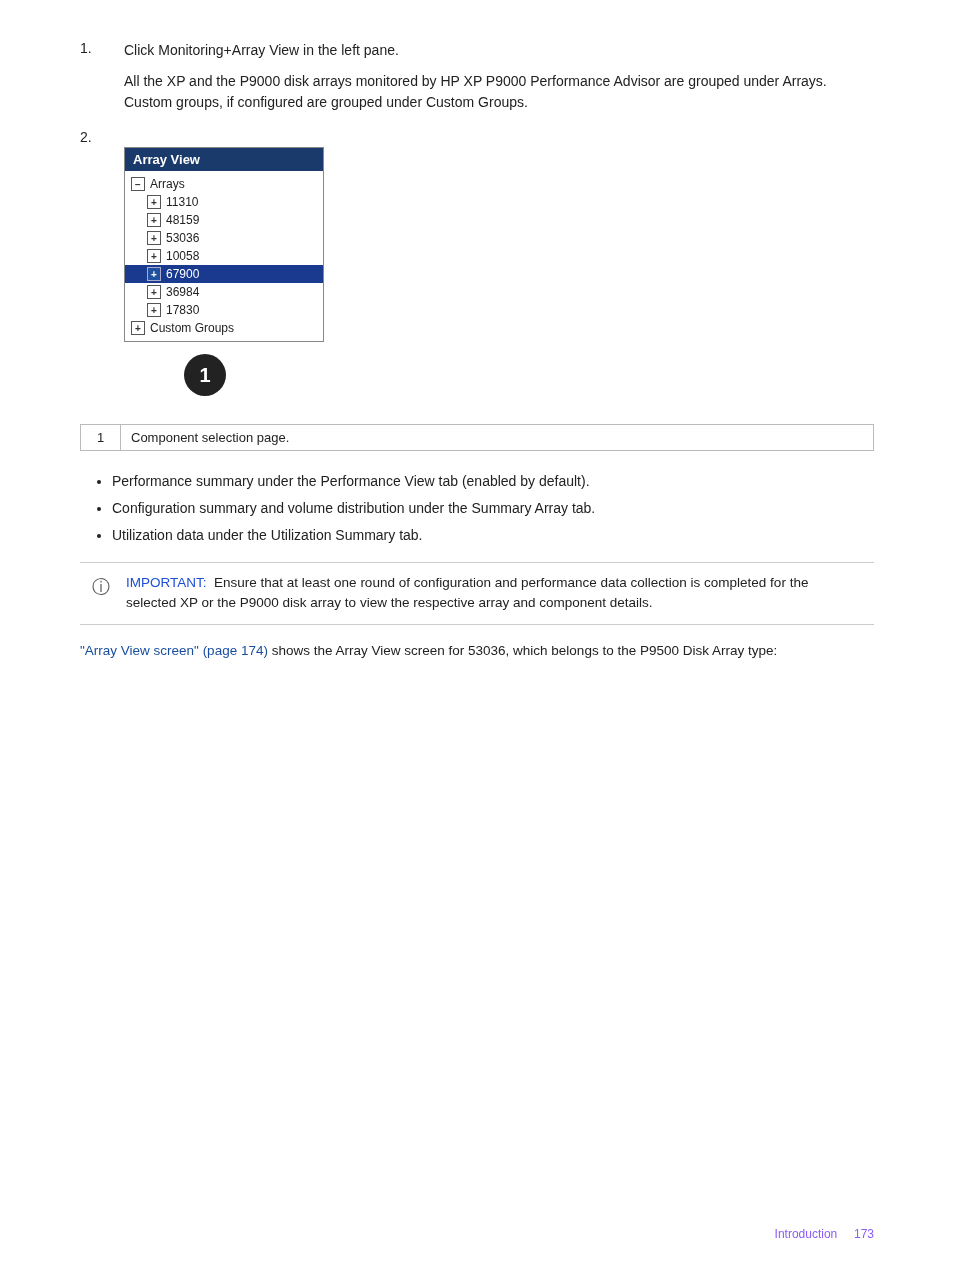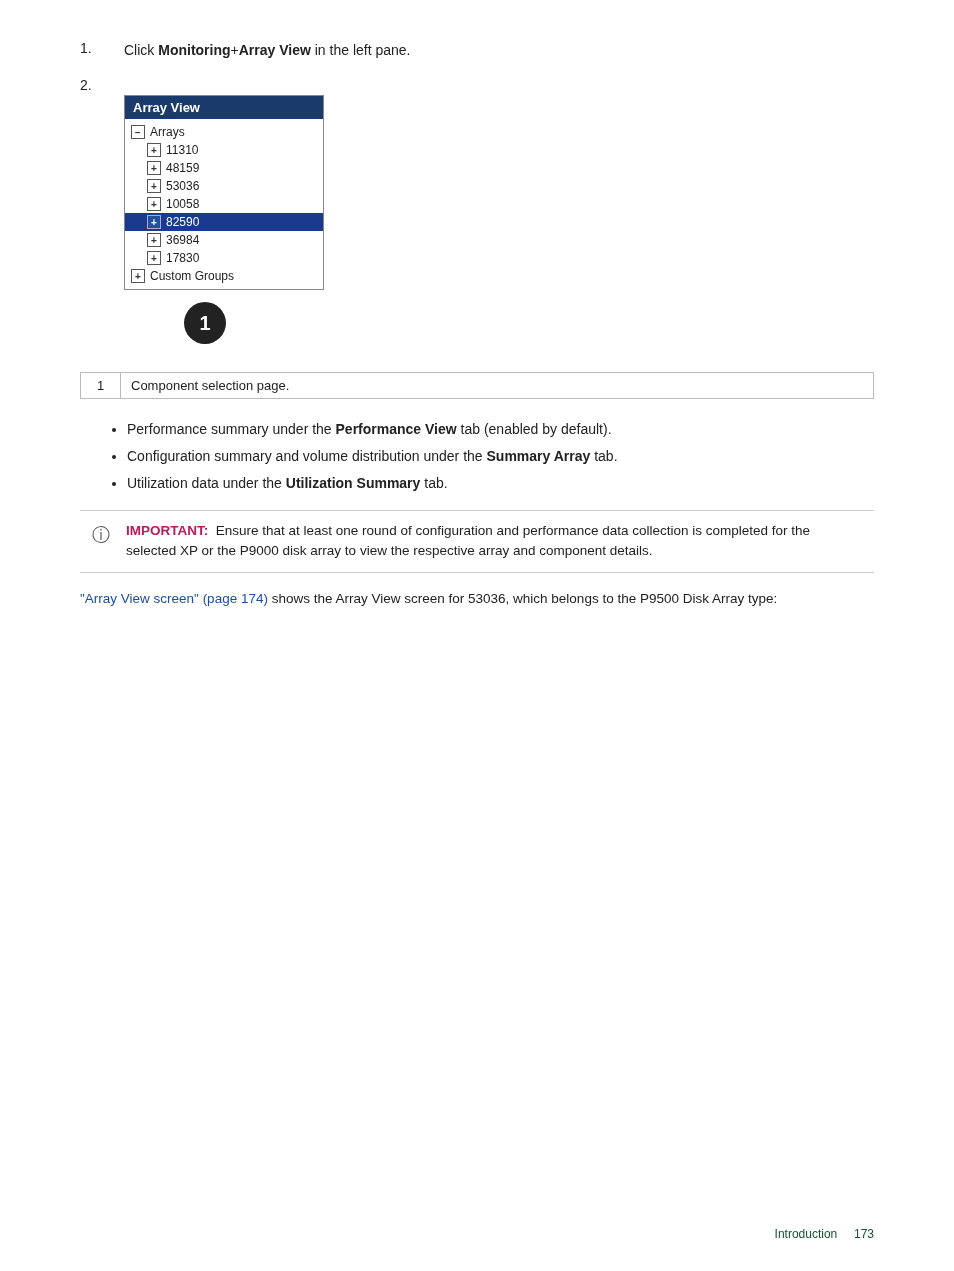"Monitoring" b, strong { font-weight: bold -> normal }
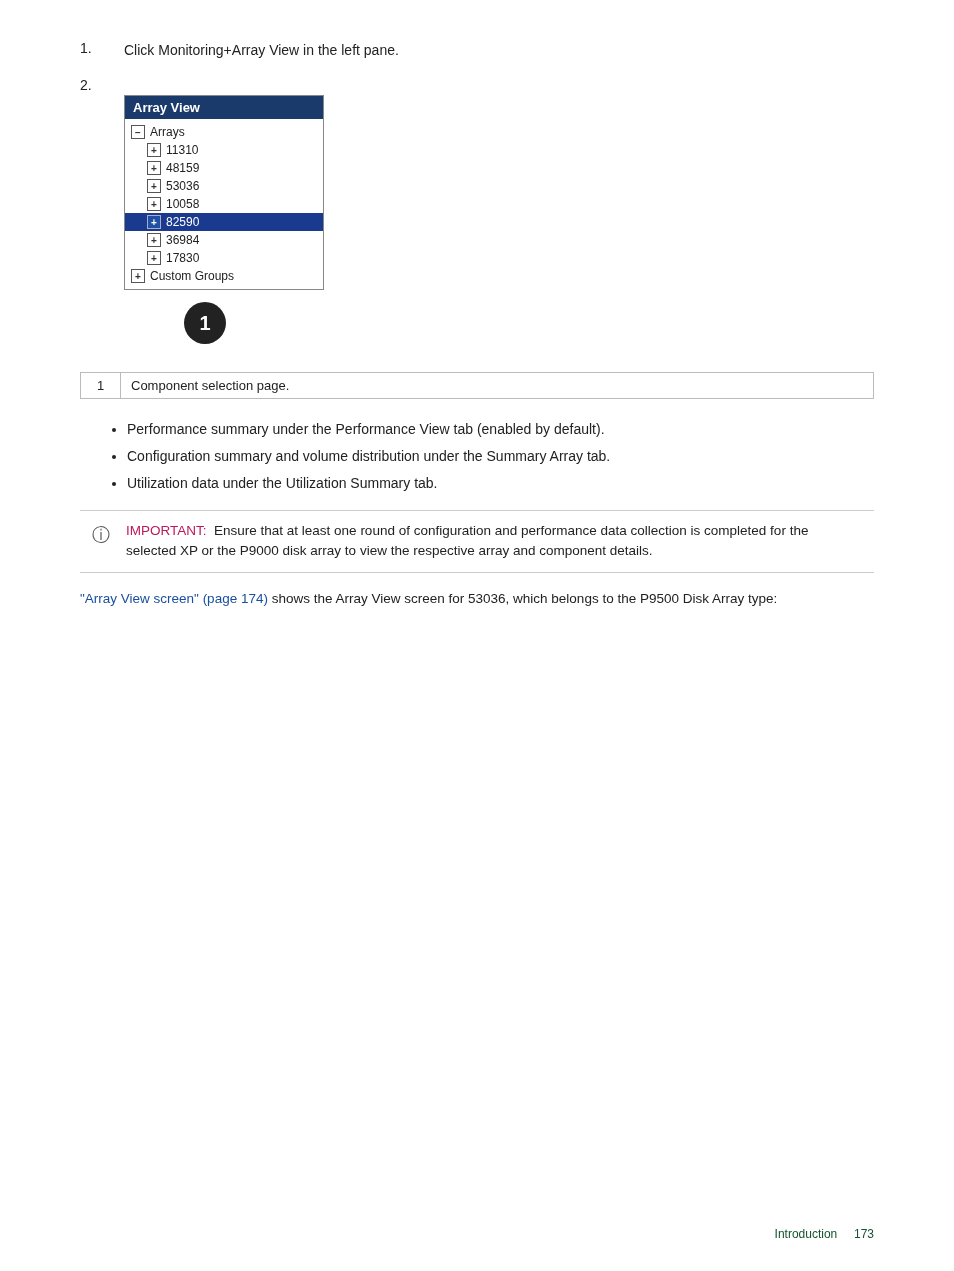"All the XP and the" p { html: none -> <p>All the XP and the P9000 disk arrays monitored by HP XP P9000 Performance Advisor are grouped under <b>Arrays</b>. Custom groups, if configured are grouped under <b>Custom Groups</b>.</p> }
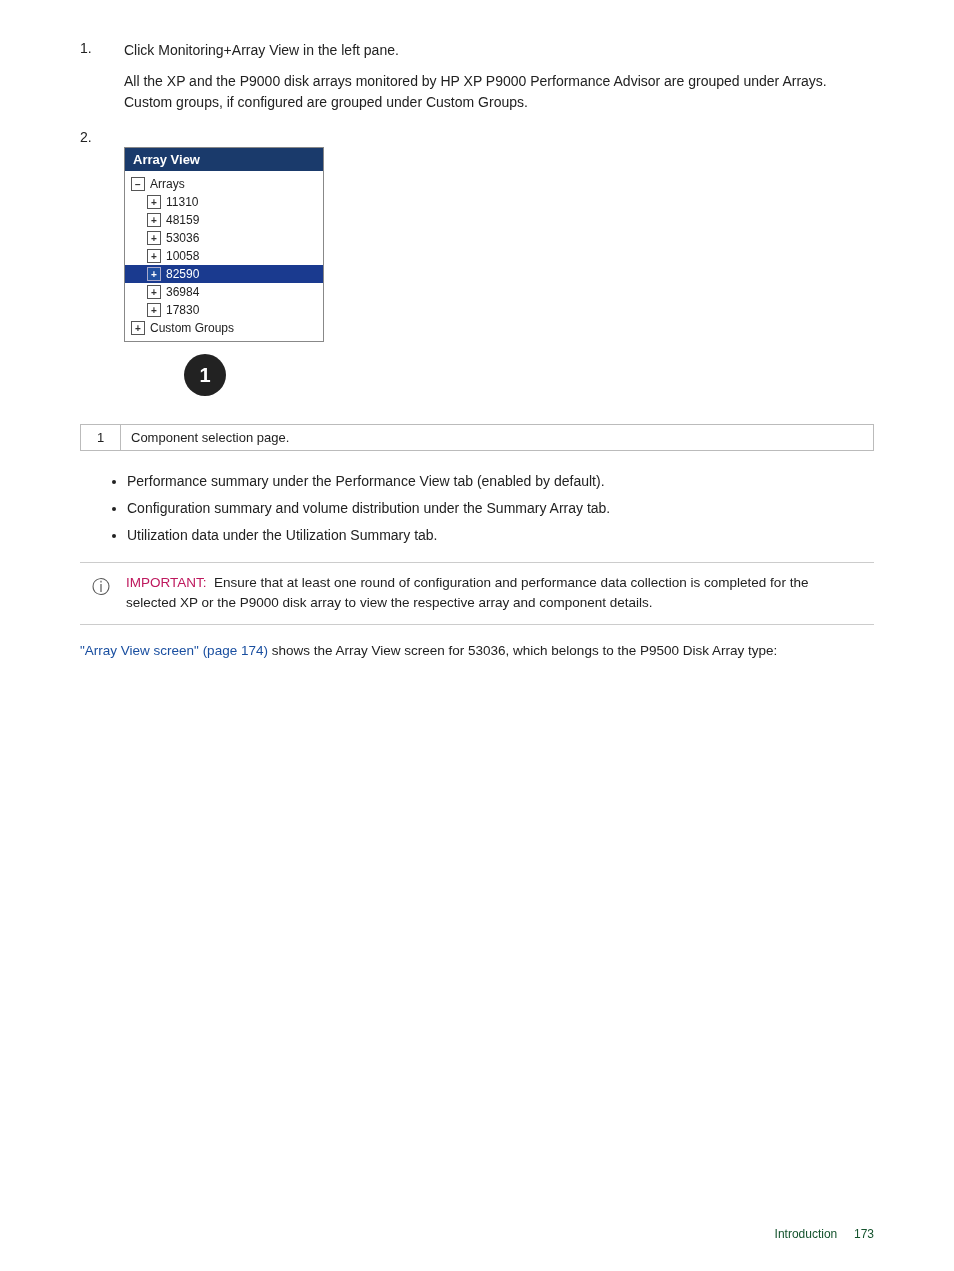"82590" span { text: 82590 -> 67900 }
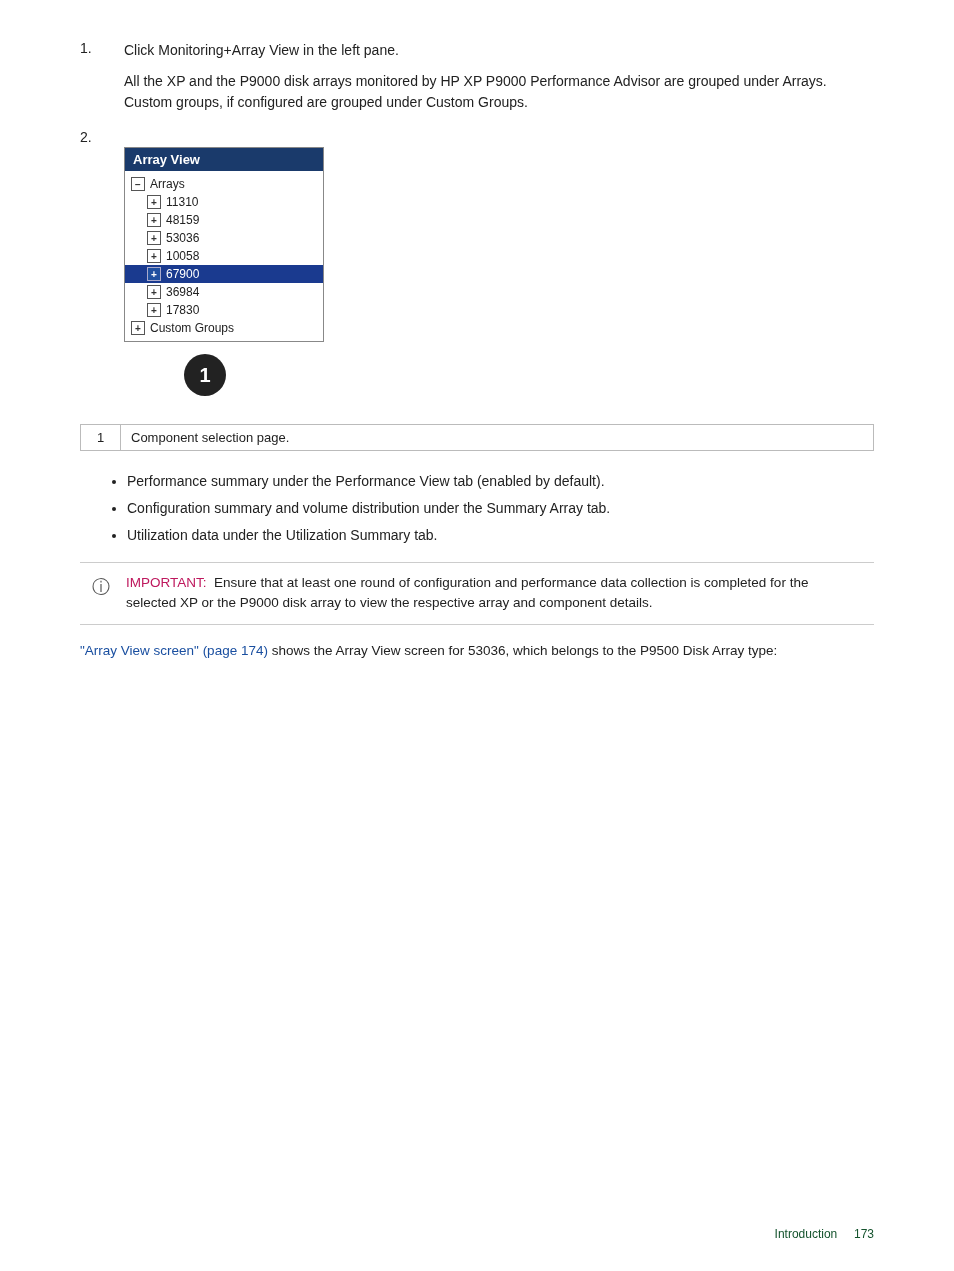"Performance summary under the" .bullet-list { margin-left: 47px -> 32px }
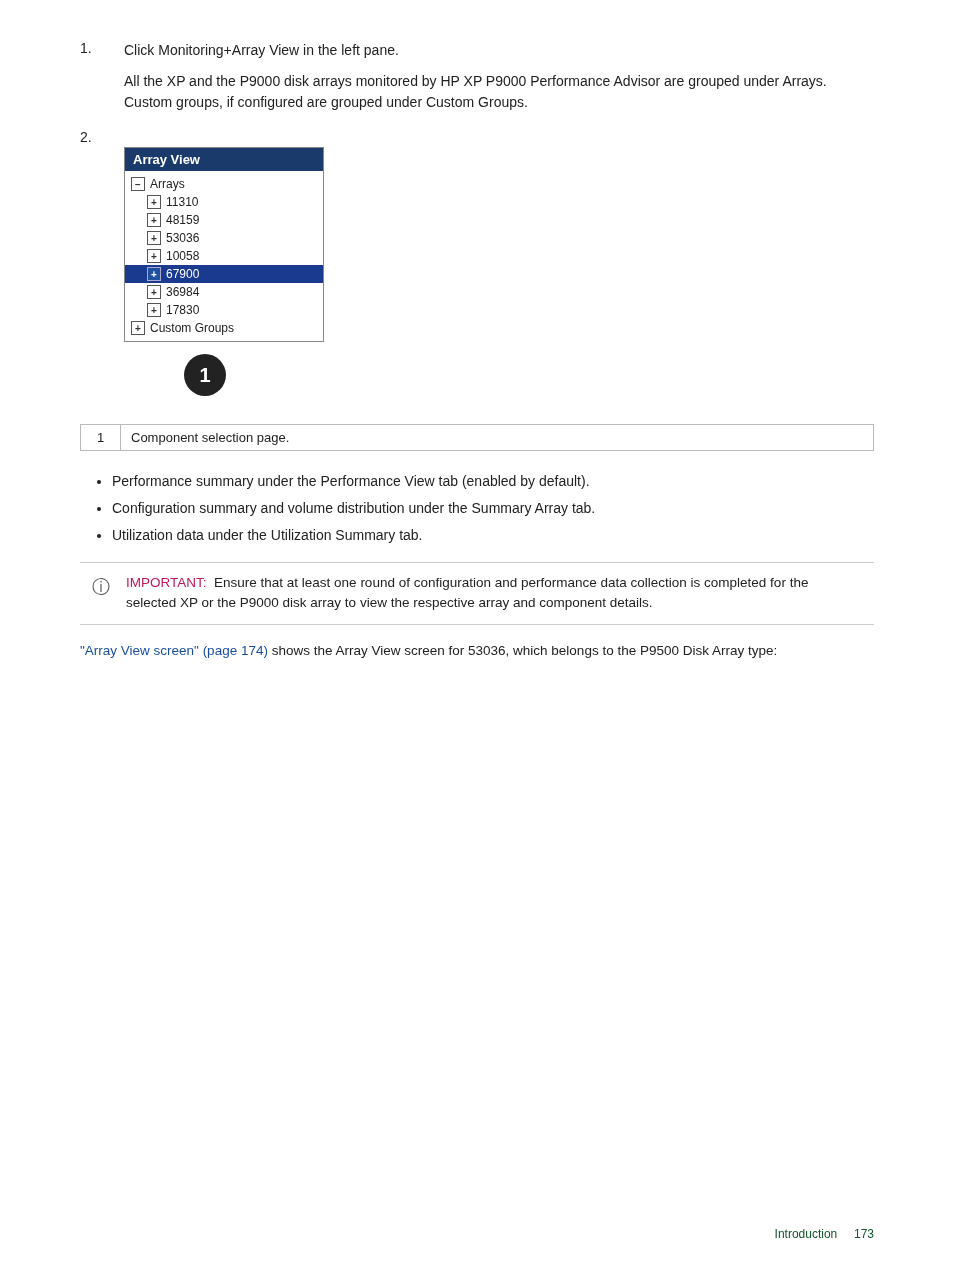"IMPORTANT:" .important-text b { color: #be185d -> #1d4ed8 }
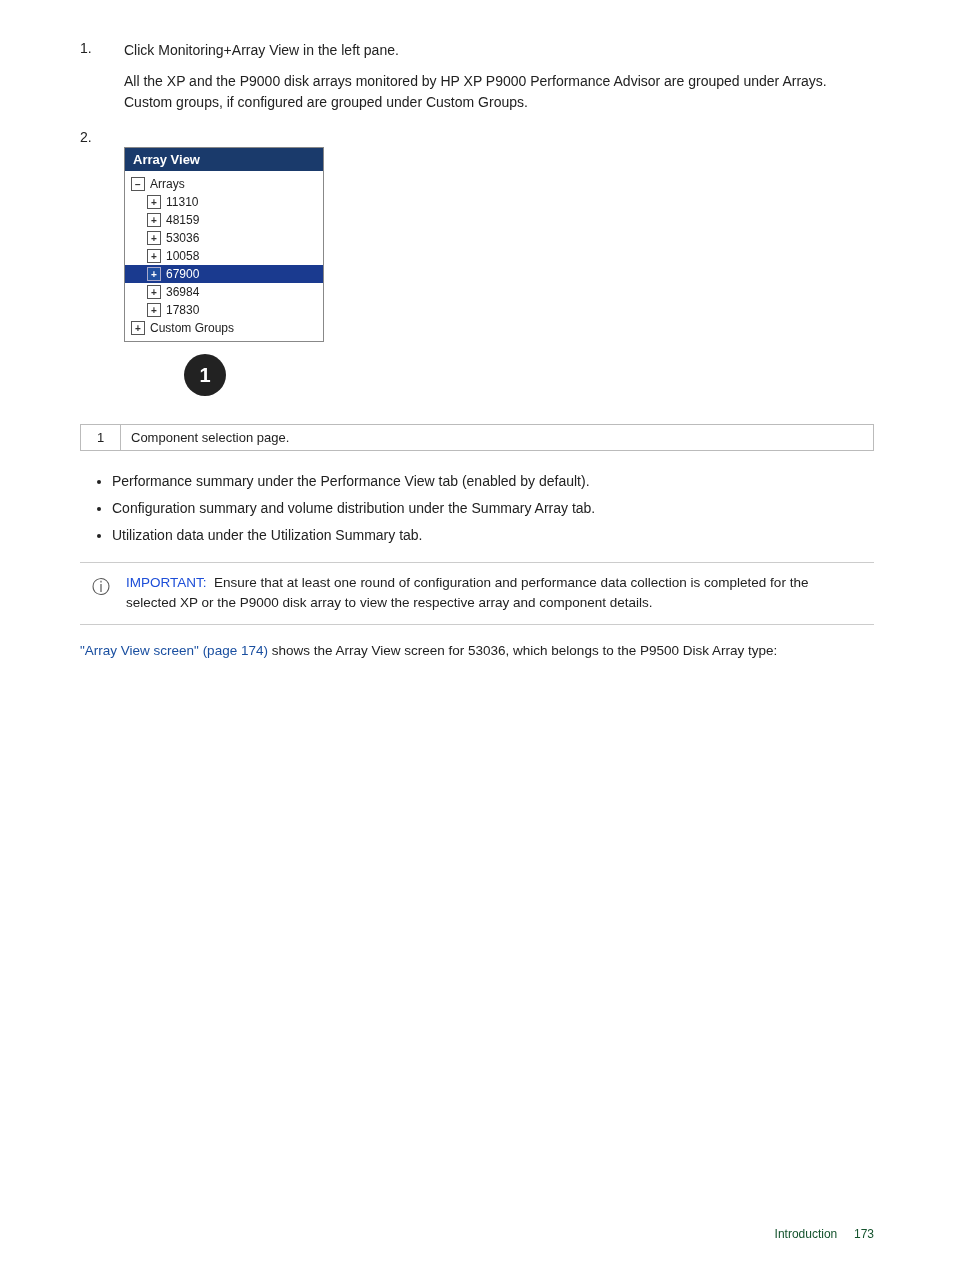"Introduction 173" .page-footer { color: #14532d -> #8b5cf6 }
